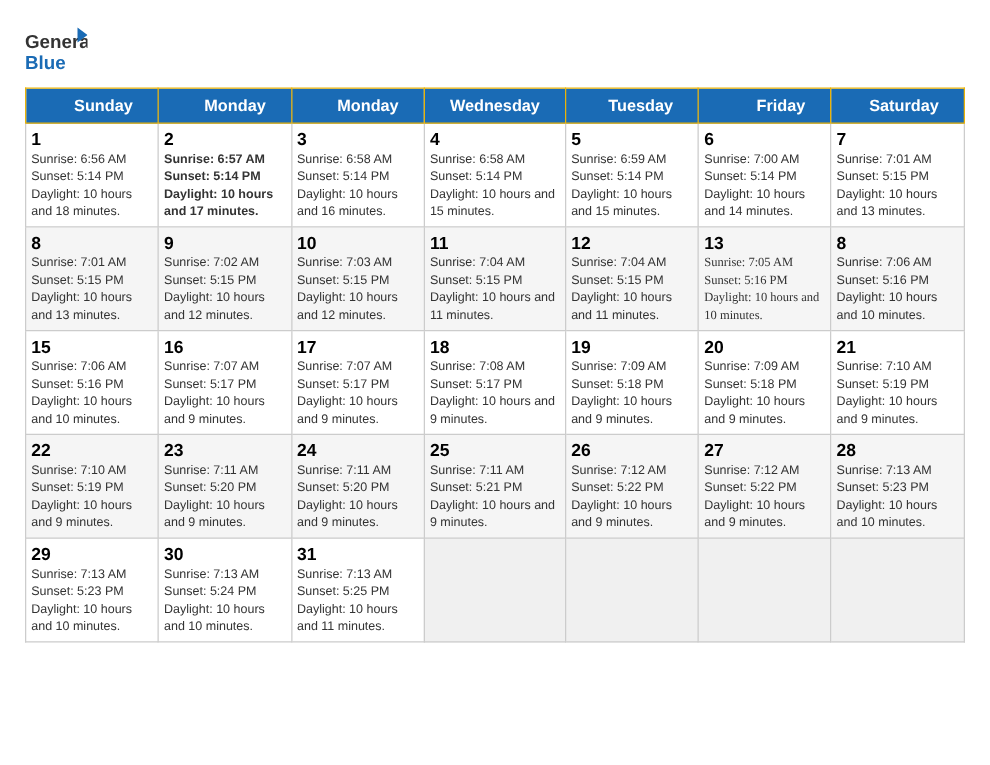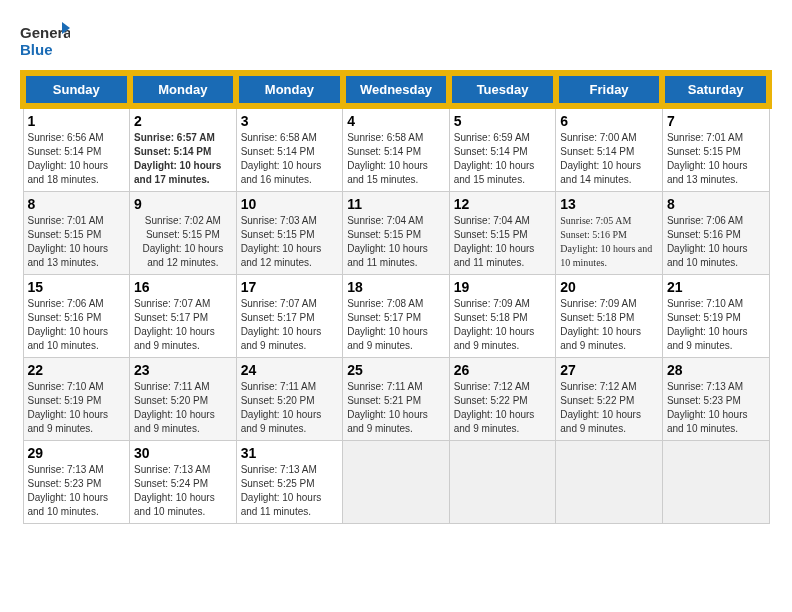"Sunday" .calendar thead th { border: 6px solid #eab308 -> 1px solid #eab308; padding: 6px 4px -> 6px 20px; text-align: center -> right }
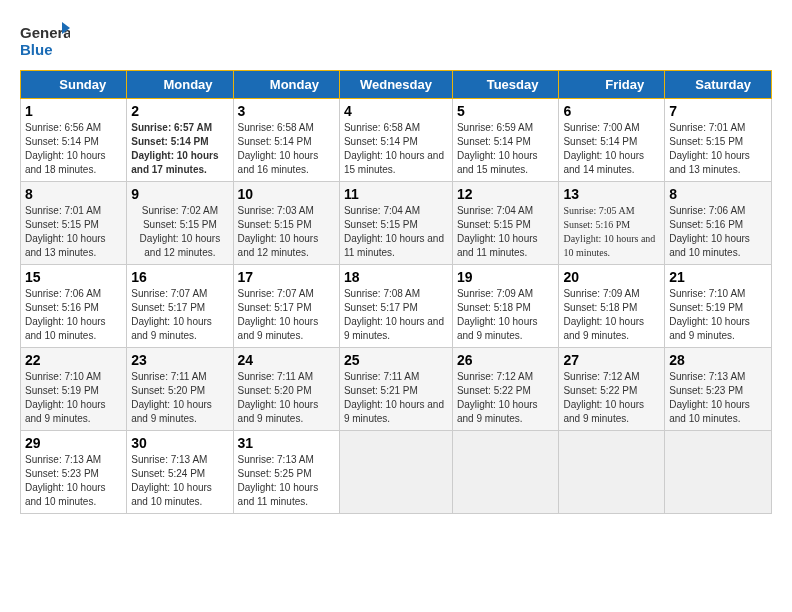"Sunrise: 7:02 AM" div.day-info { text-align: center -> none }
